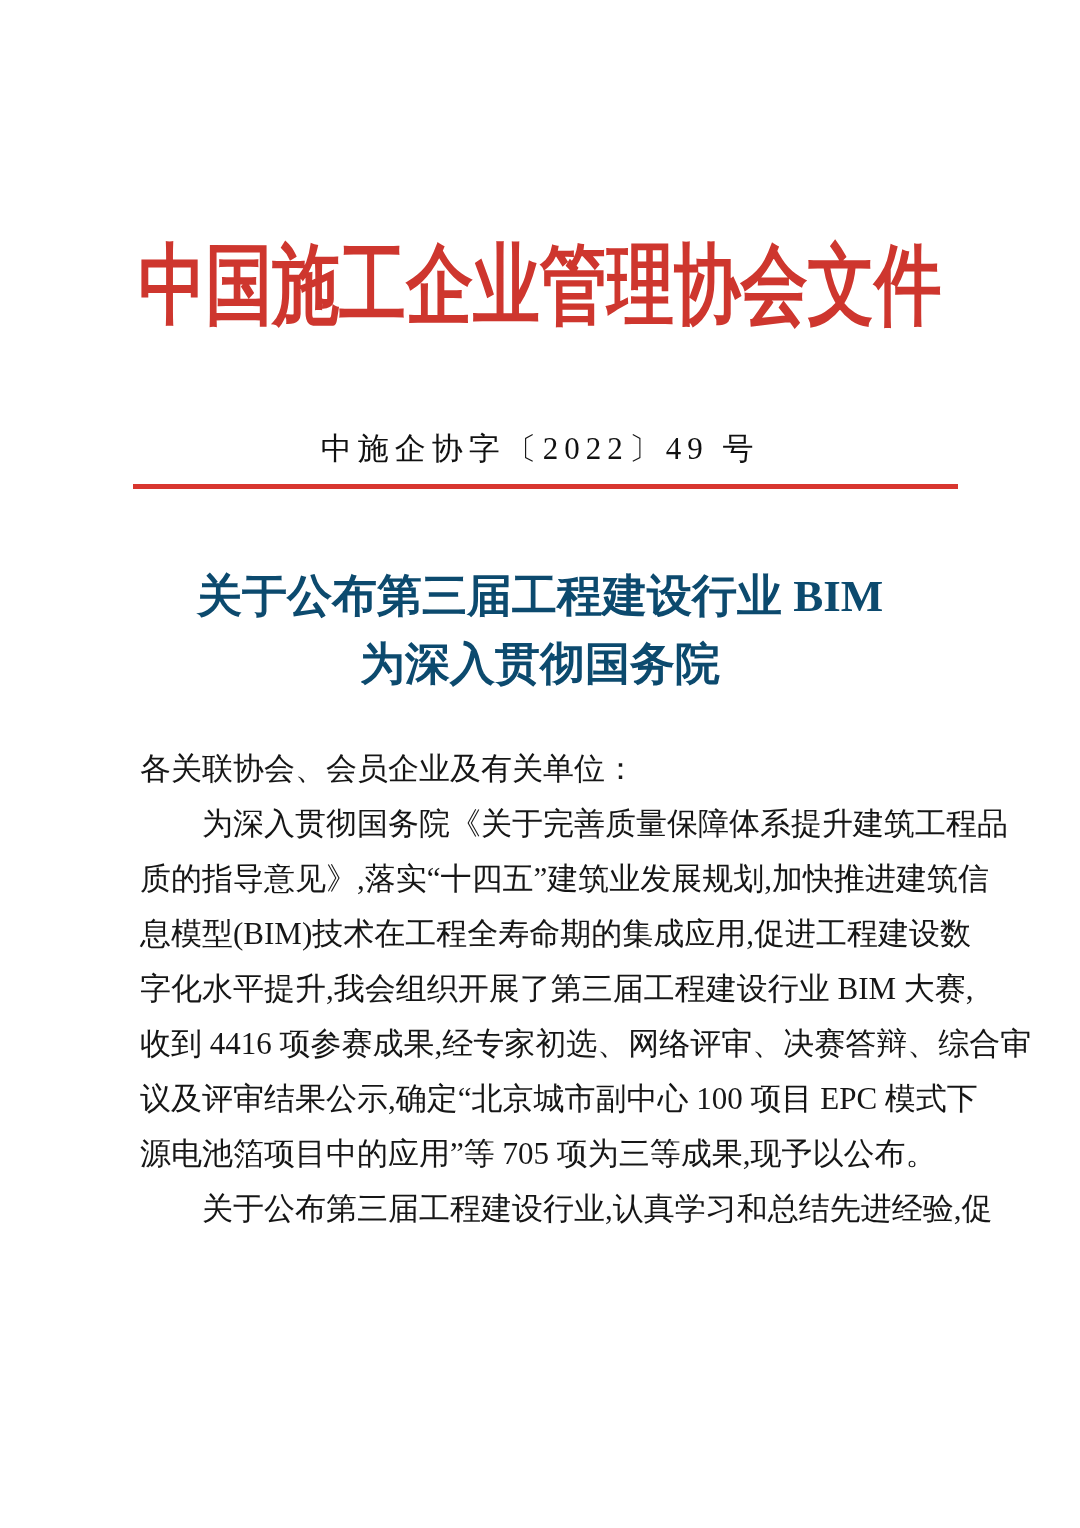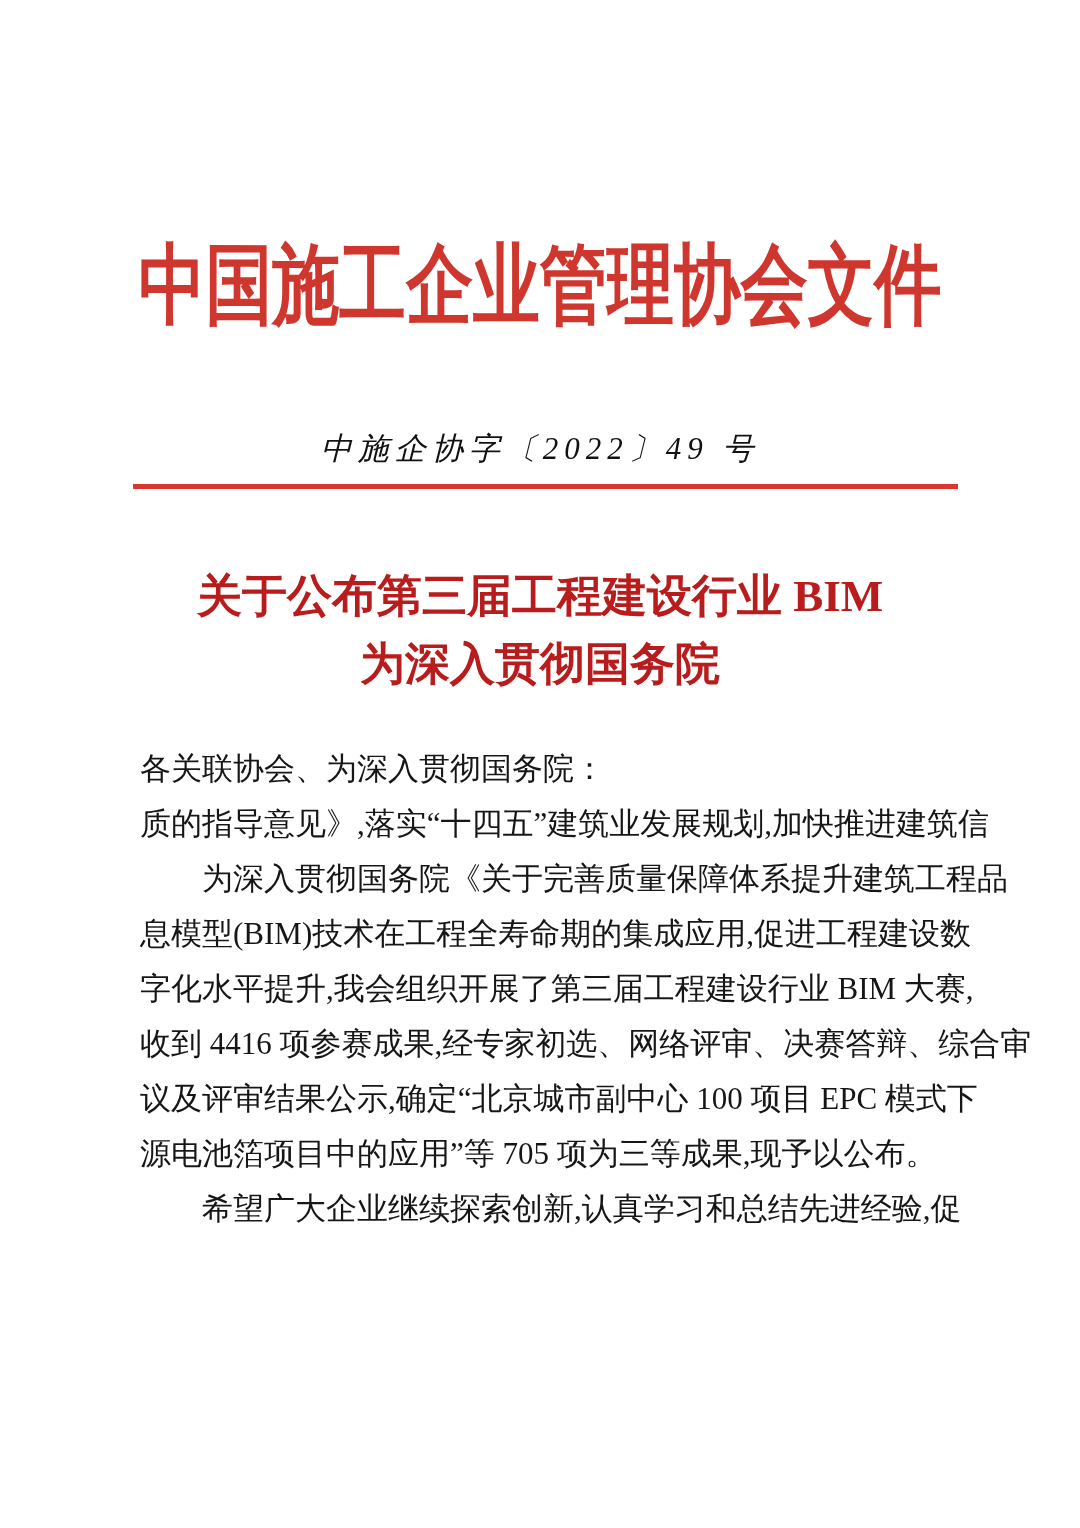"中施企协字〔2022〕49 号" .doc-number { font-style: italic -> none }
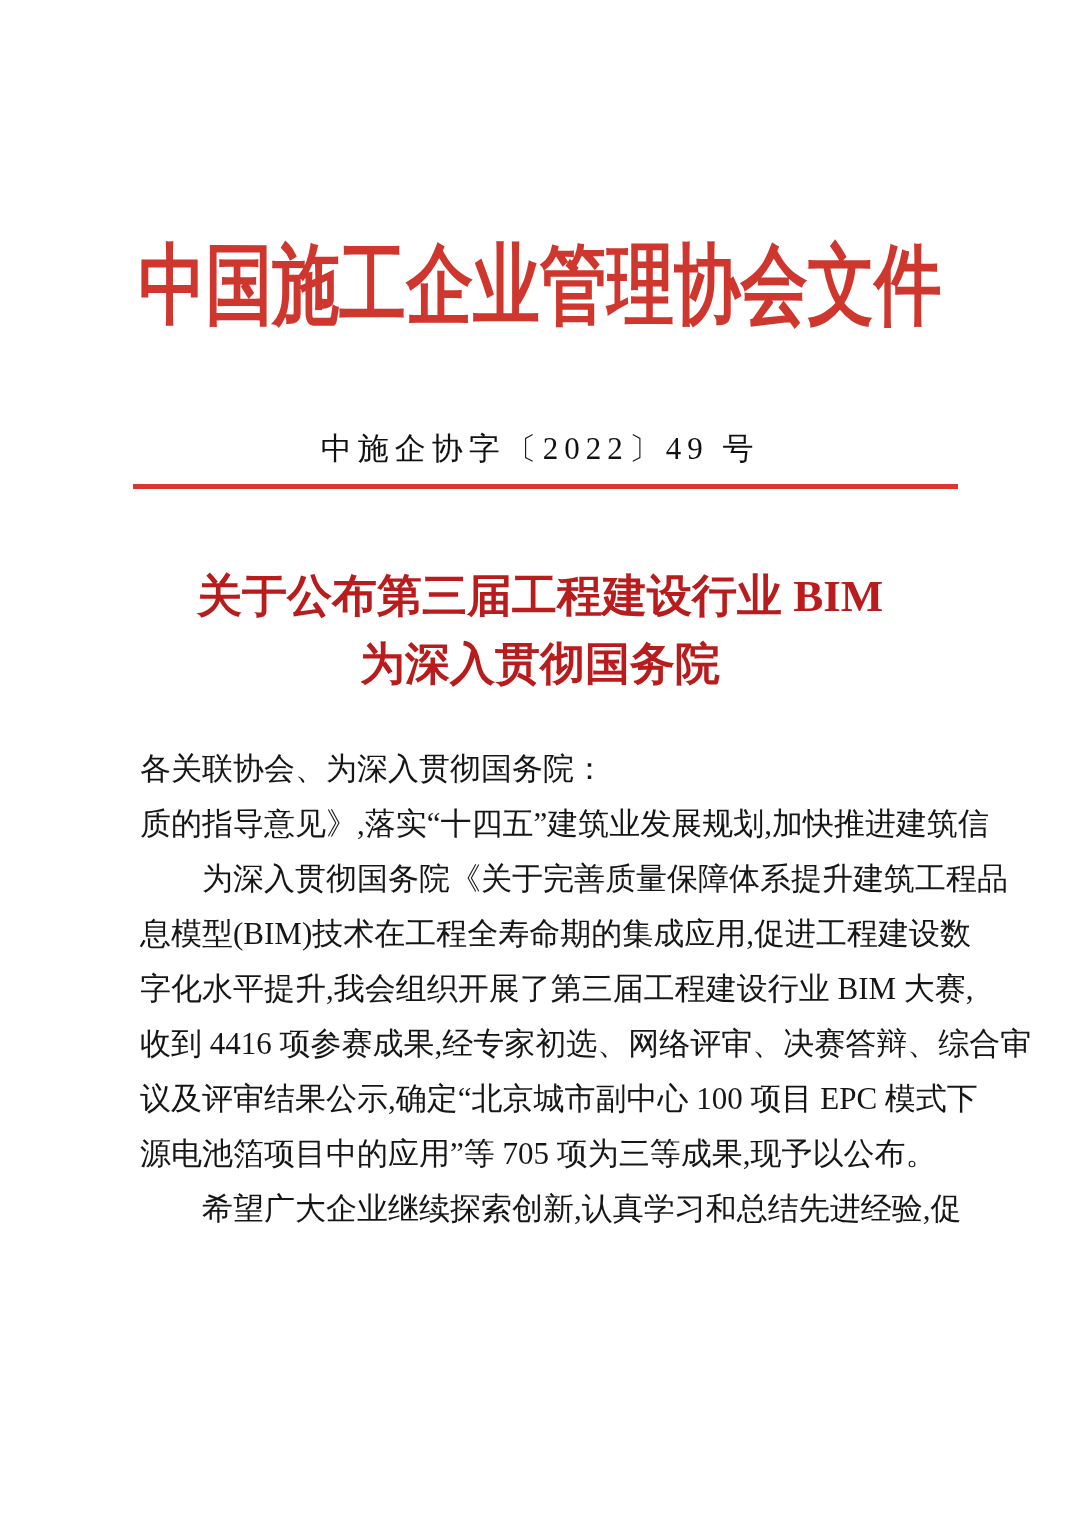"关于公布第三届工程建设行业 BIM" .notice-title { color: #b91c1c -> #0c4a6e }
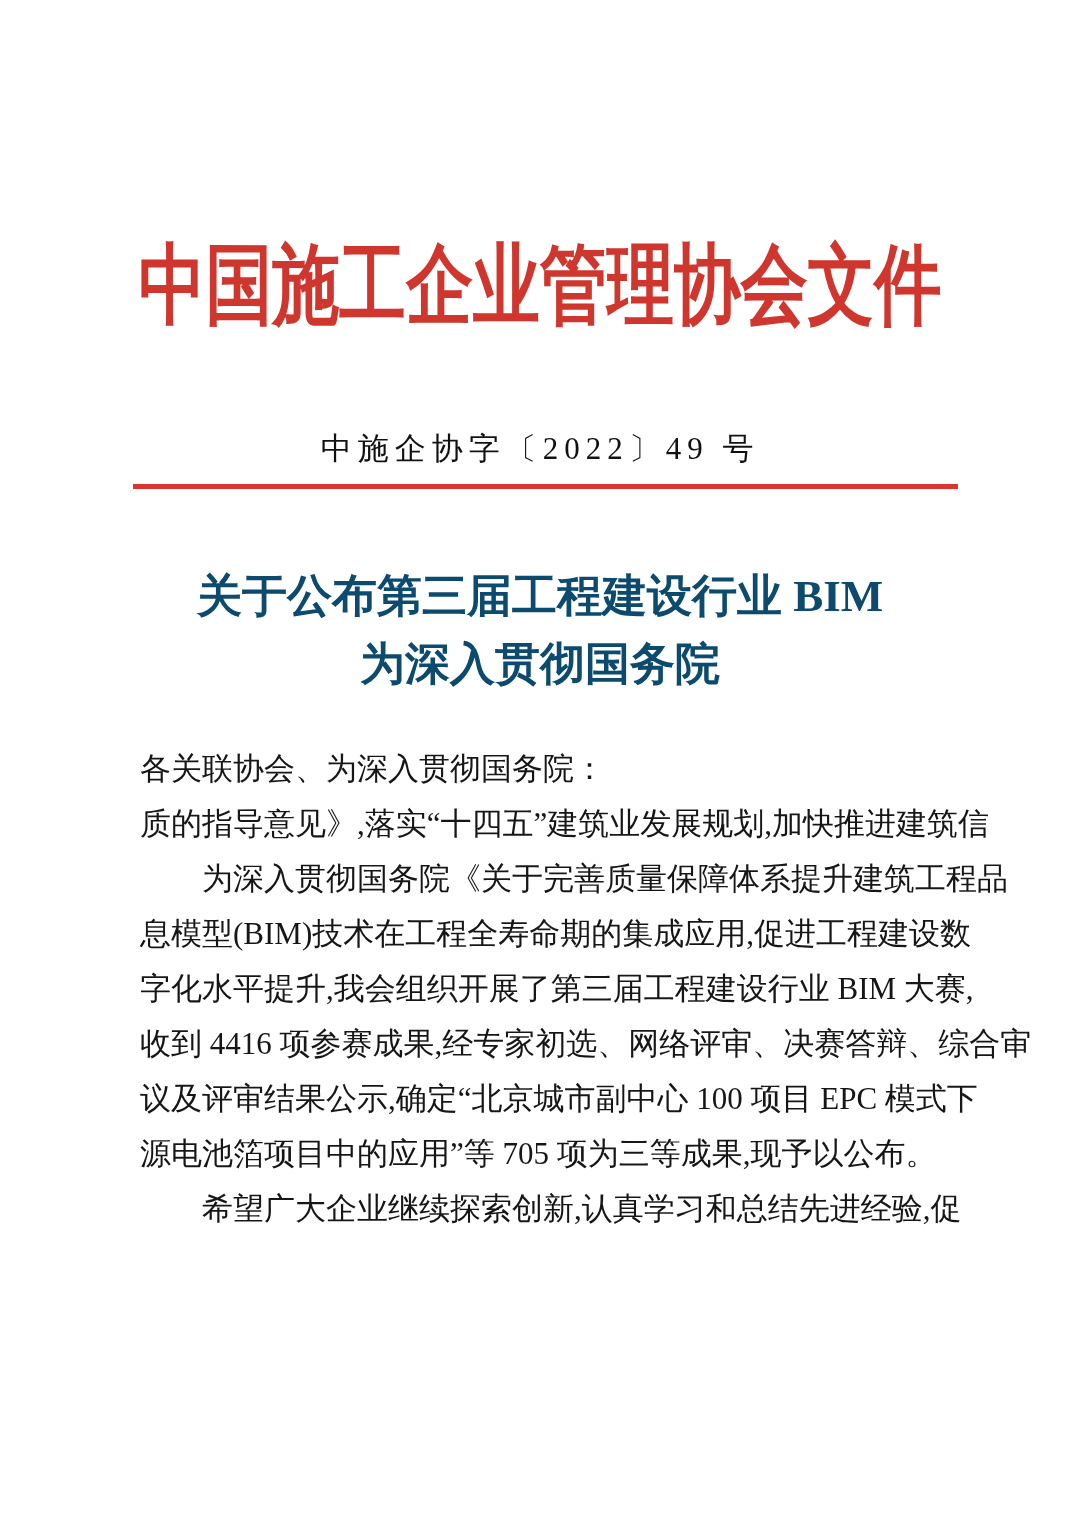"各关联协会、为深入贯彻国务院：" div.body-line { text: 为深入贯彻国务院 -> 会员企业及有关单位 }
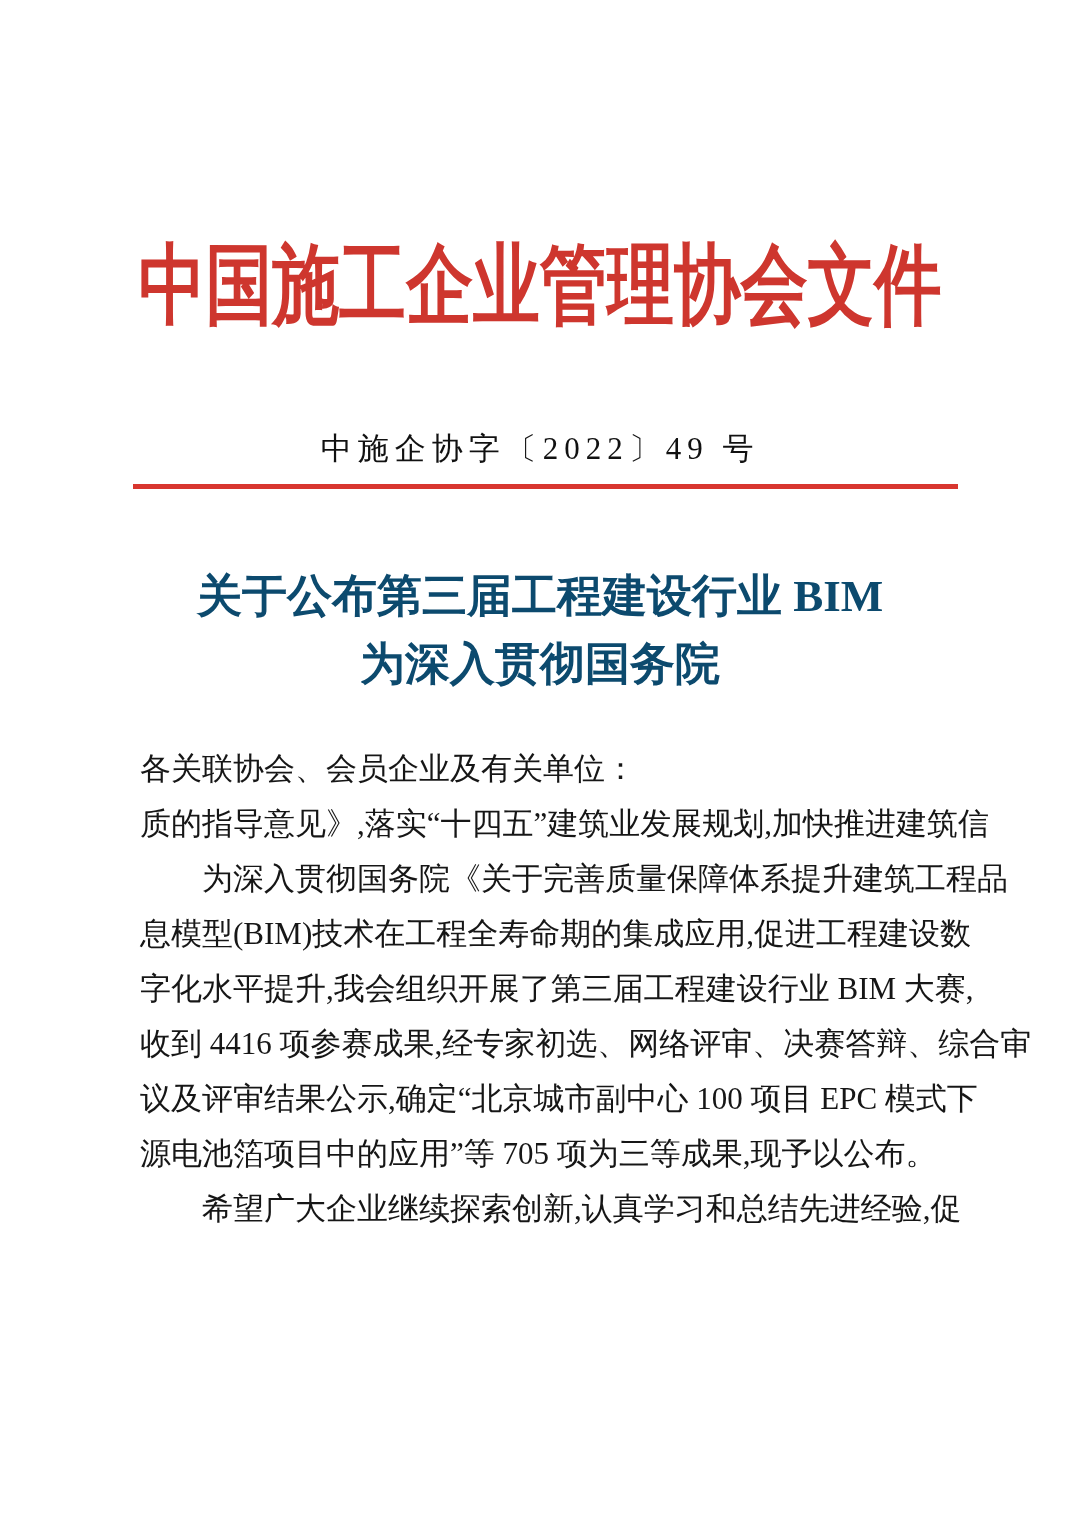"质的指导意见》,落实“十四五”建筑业发展规划,加快推进建筑信" div.body-line { order: before "为深入贯彻国务院《关于完善质量保障体系提升建筑工程品" -> after "为深入贯彻国务院《关于完善质量保障体系提升建筑工程品" }
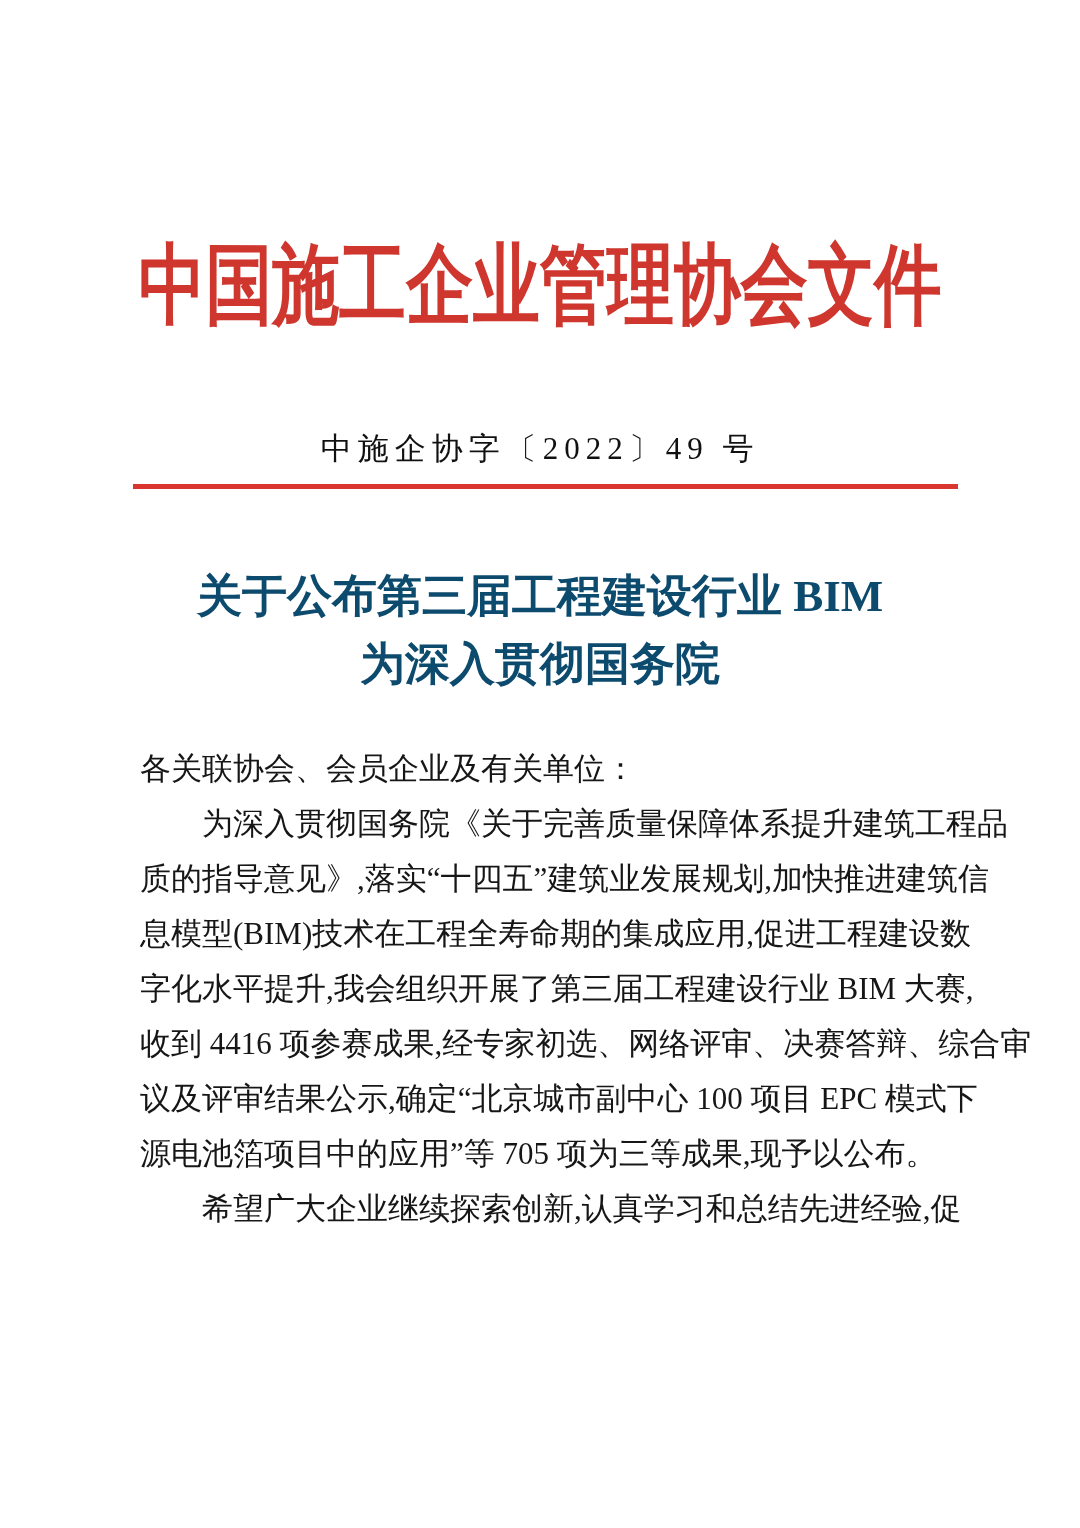"希望广大企业继续探索创新,认真学习和总结先进经验,促" div.body-line { text: 希望广大企业继续探索创新 -> 关于公布第三届工程建设行业 }
